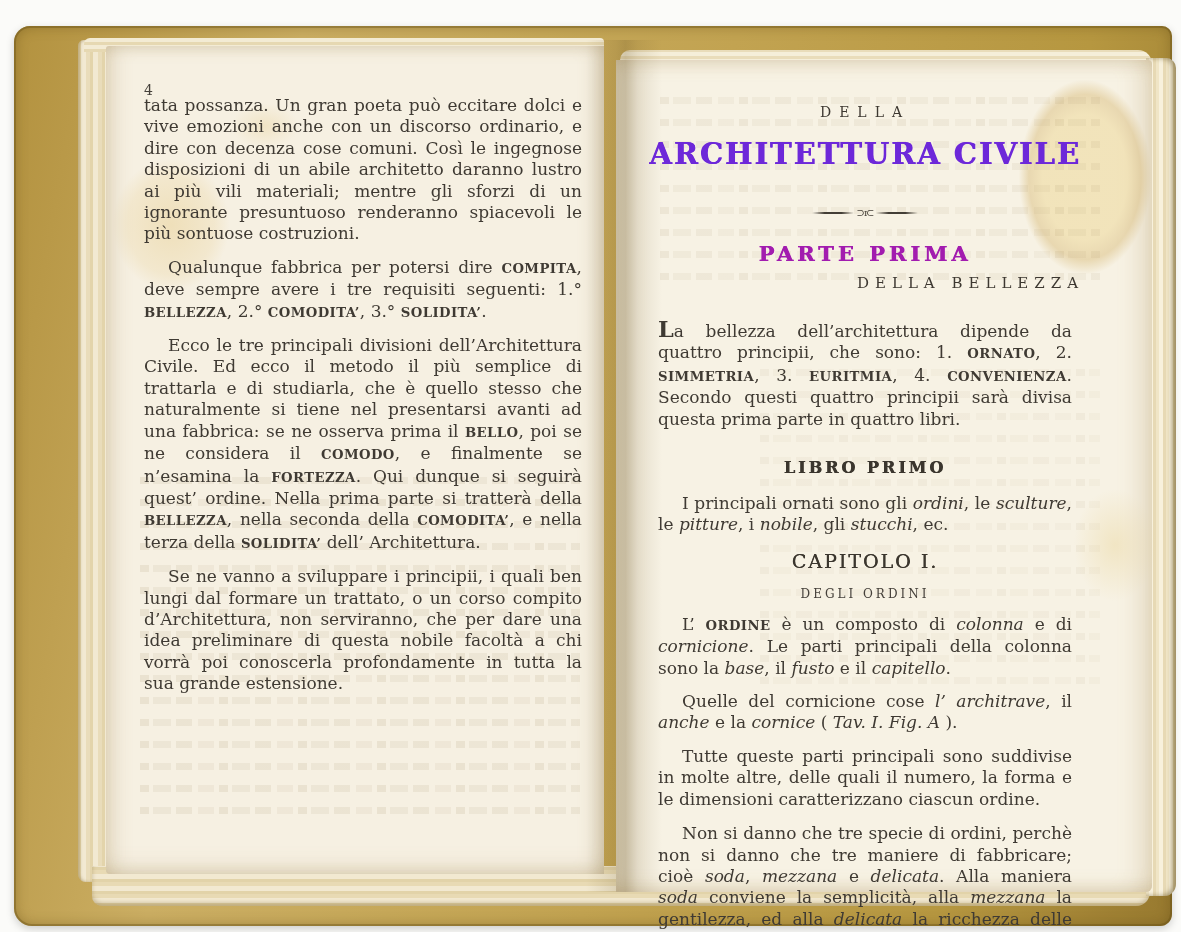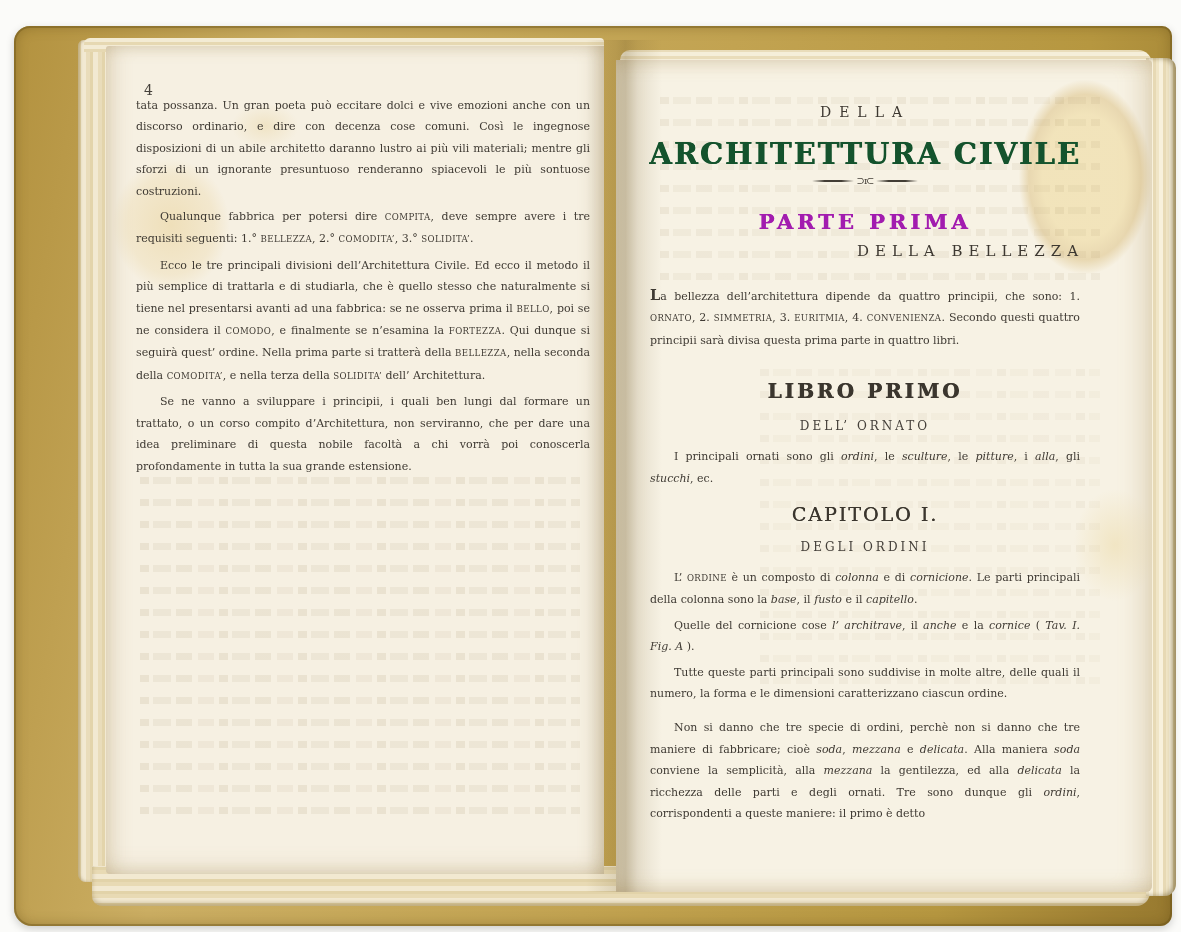"tata possanza. Un gran poeta" p.para { font-size: 11px -> 17px; margin: 4px -> 12px }
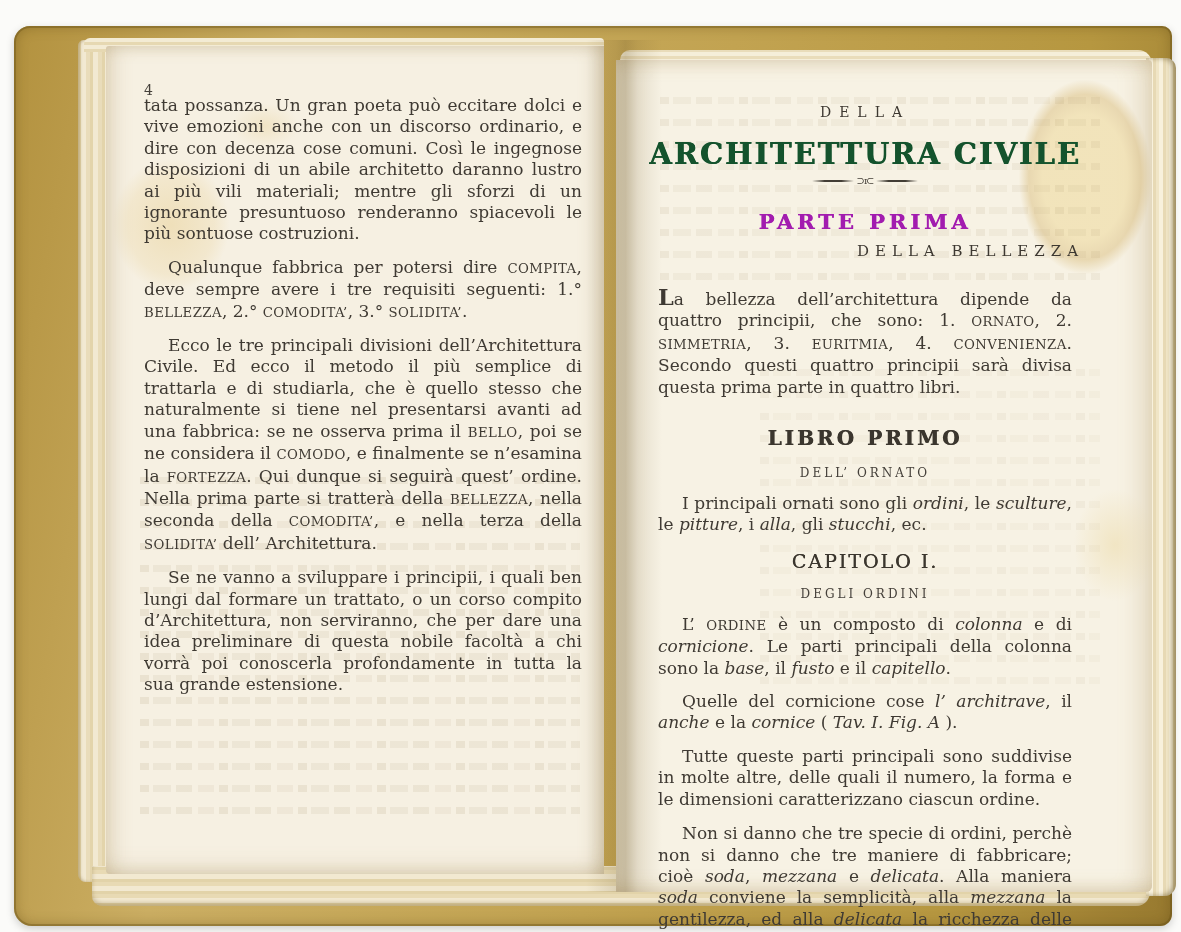"ARCHITETTURA CIVILE" .h-main { color: #14532d -> #6d28d9; margin: 0 0 5px -> 0 0 37px }
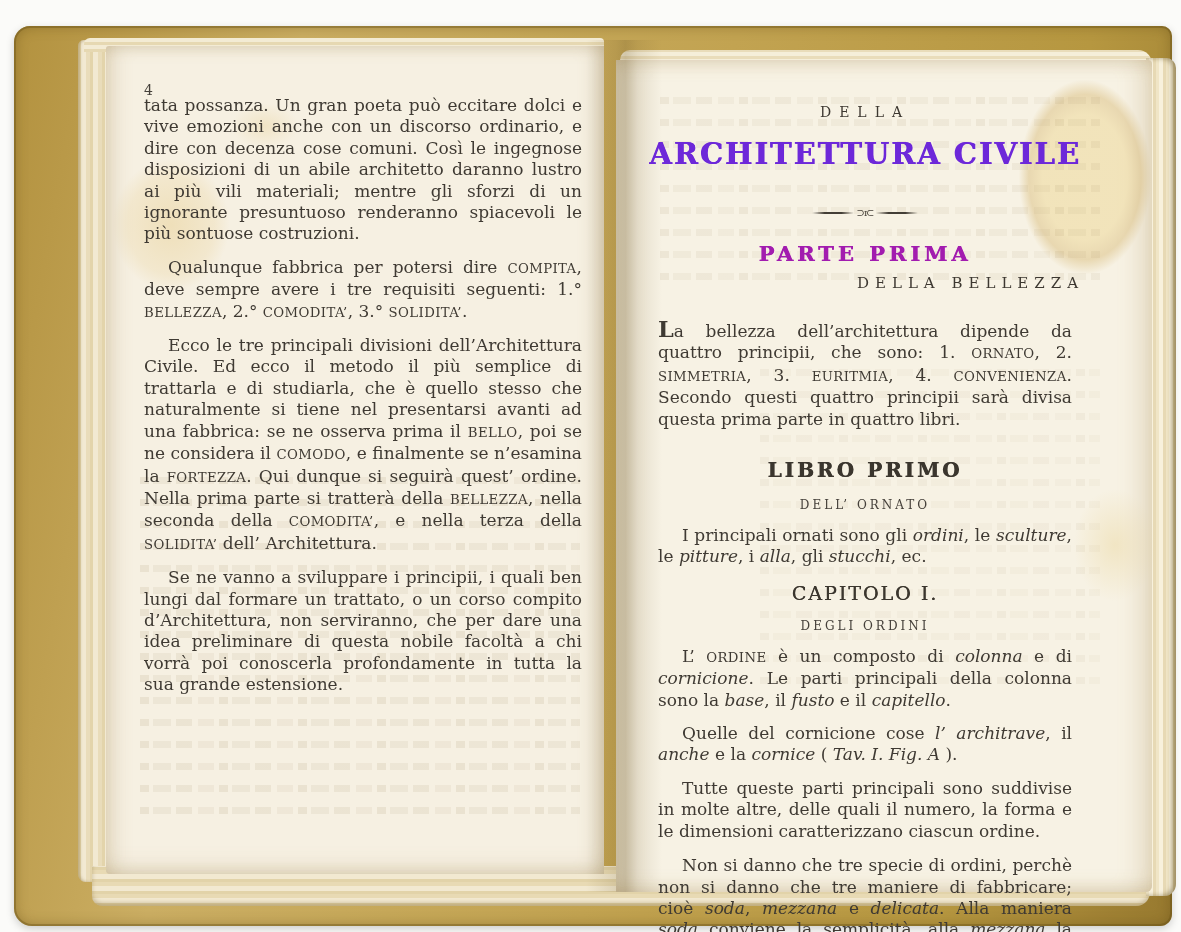"COMPITA" .sc { font-weight: none -> bold }
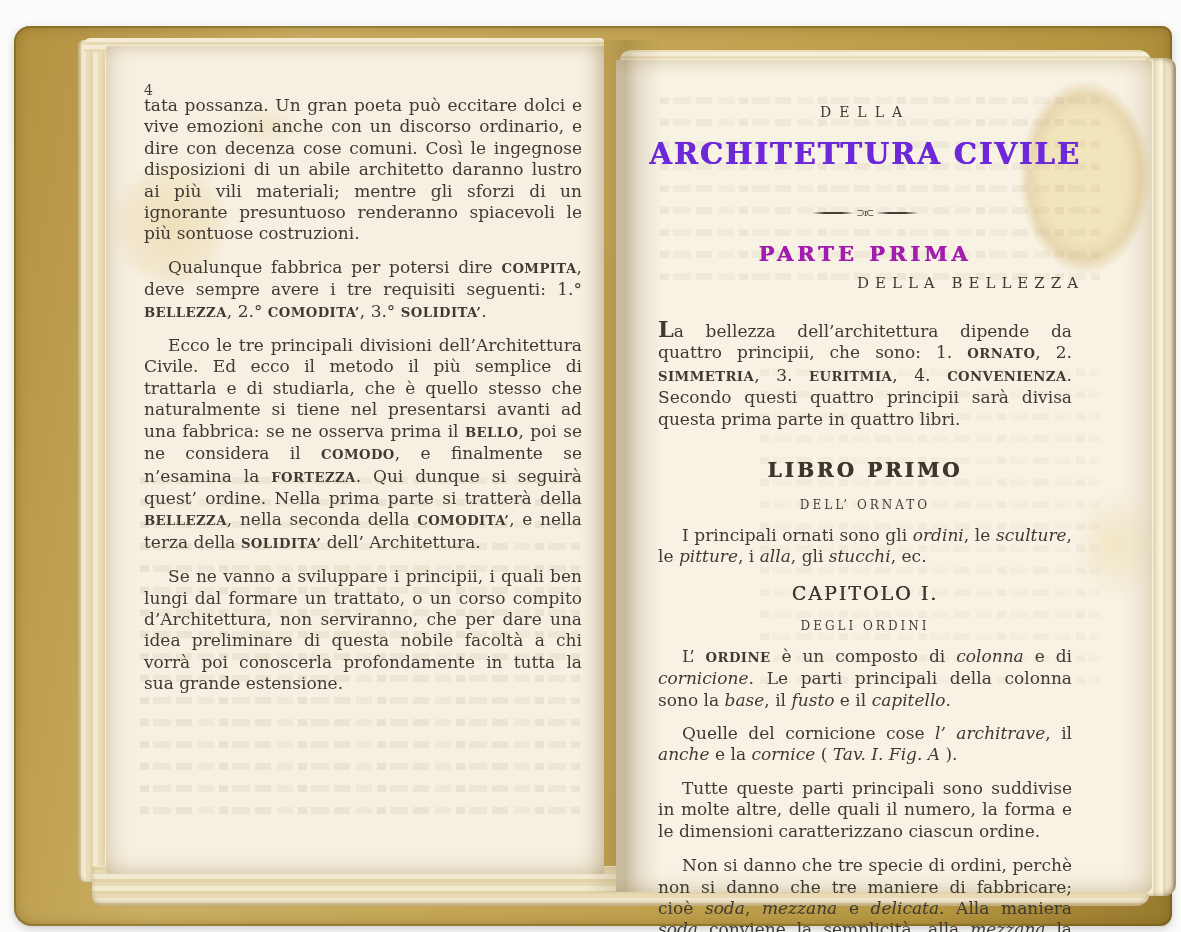"LIBRO PRIMO" .h-part2 { font-size: 20px -> 16px }
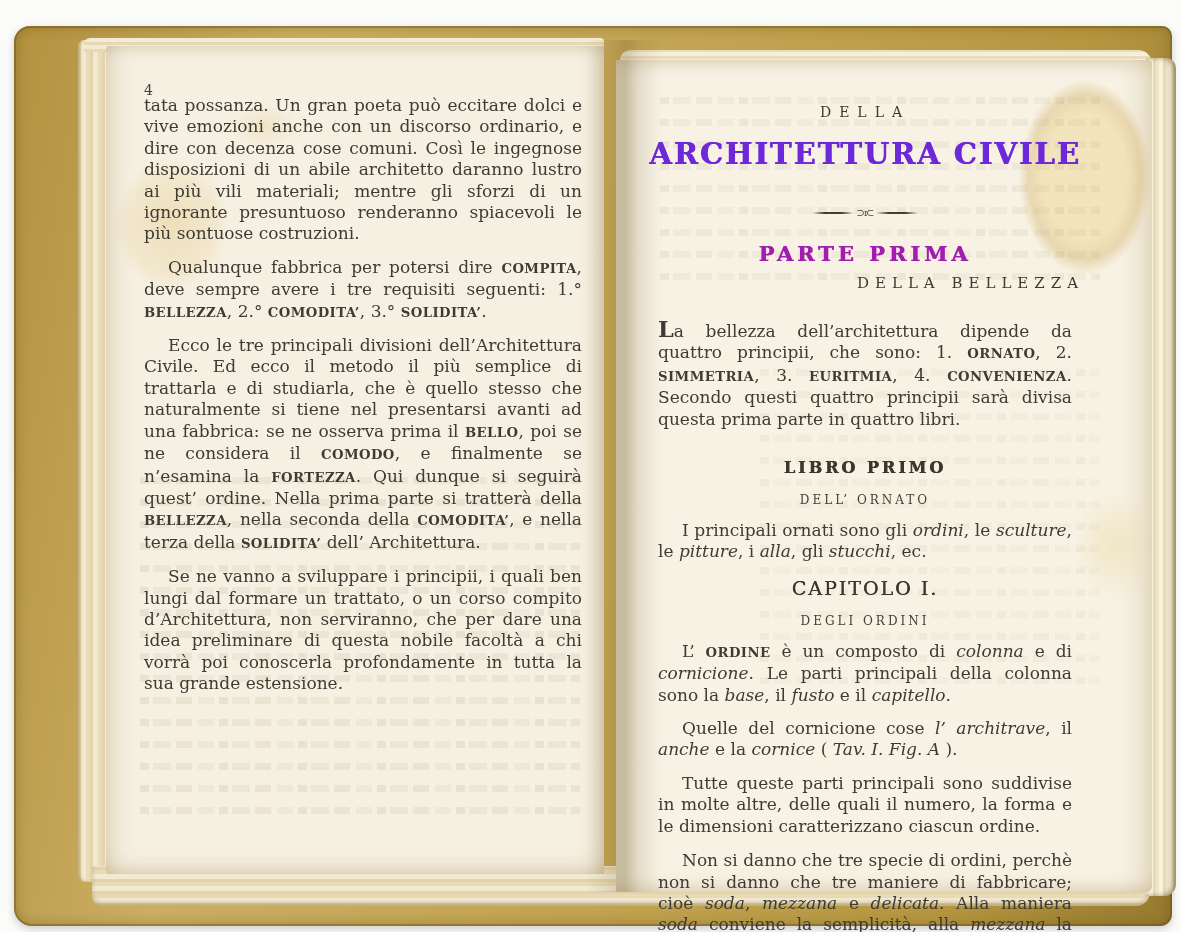"DELL’ ORNATO" div.h-sub2 { html: <div>DELL’ ORNATO</div> -> none }
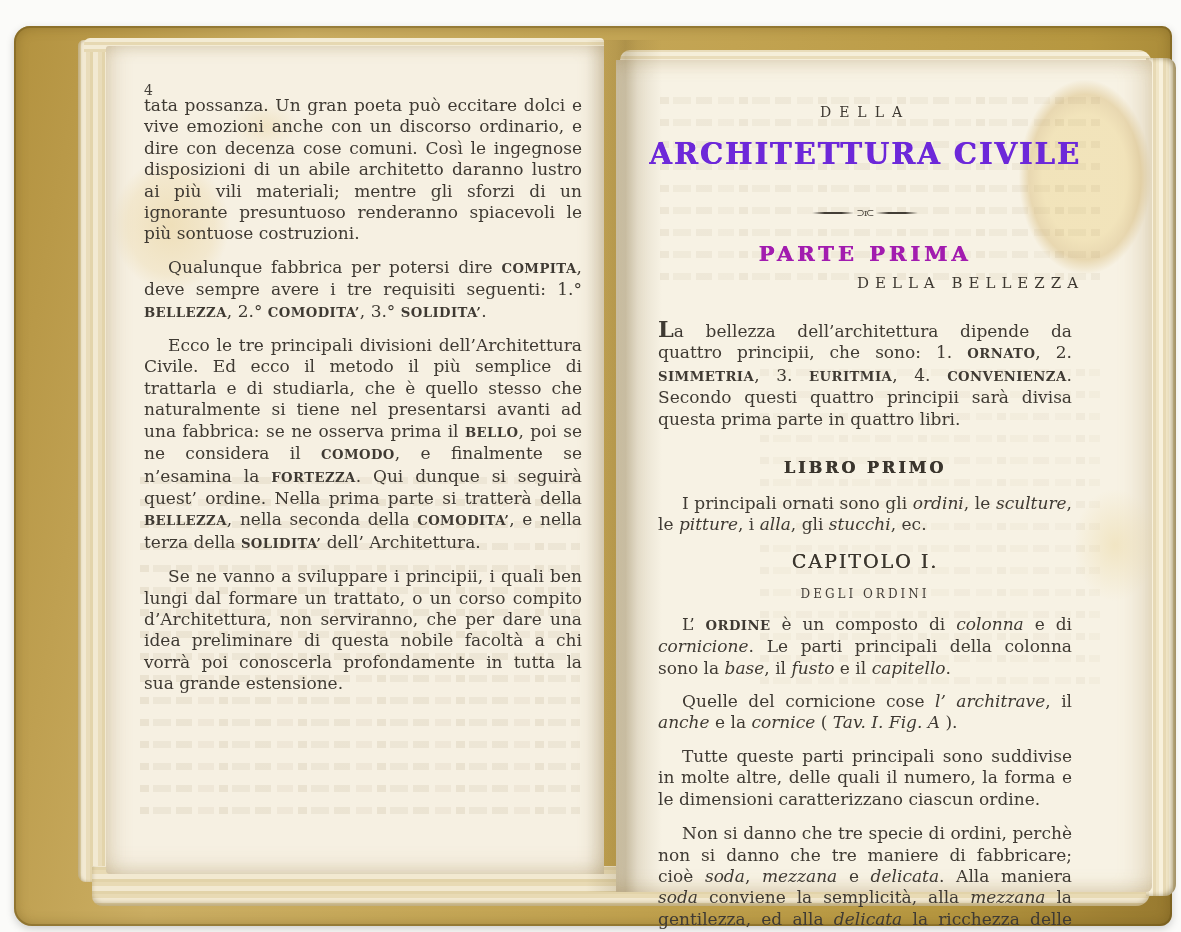"alla" span.i { text: alla -> nobile }
